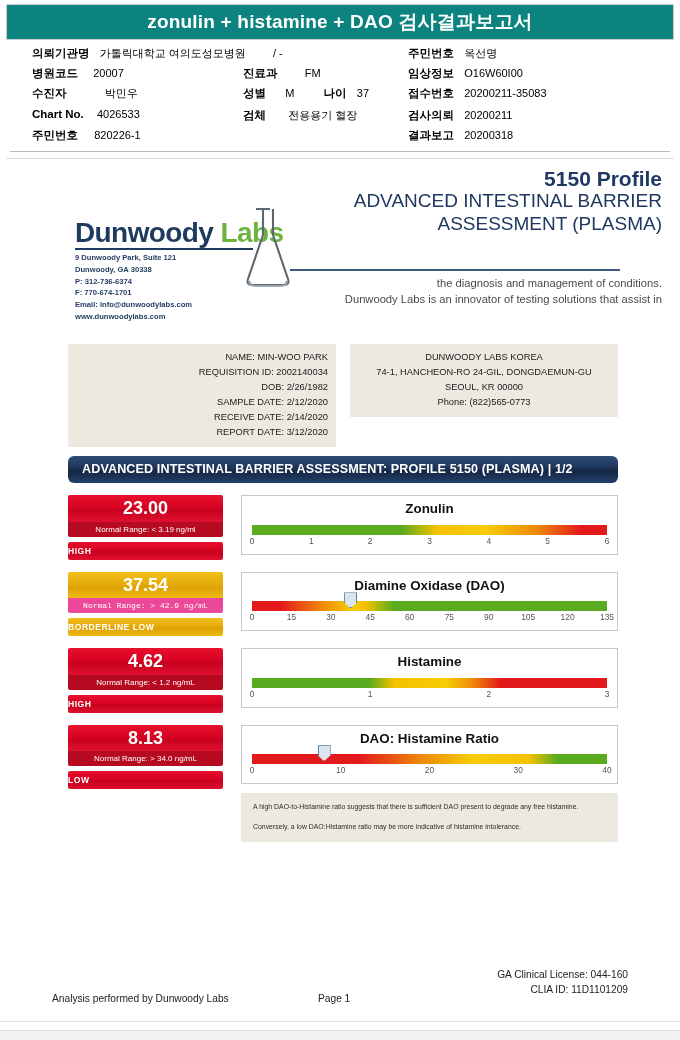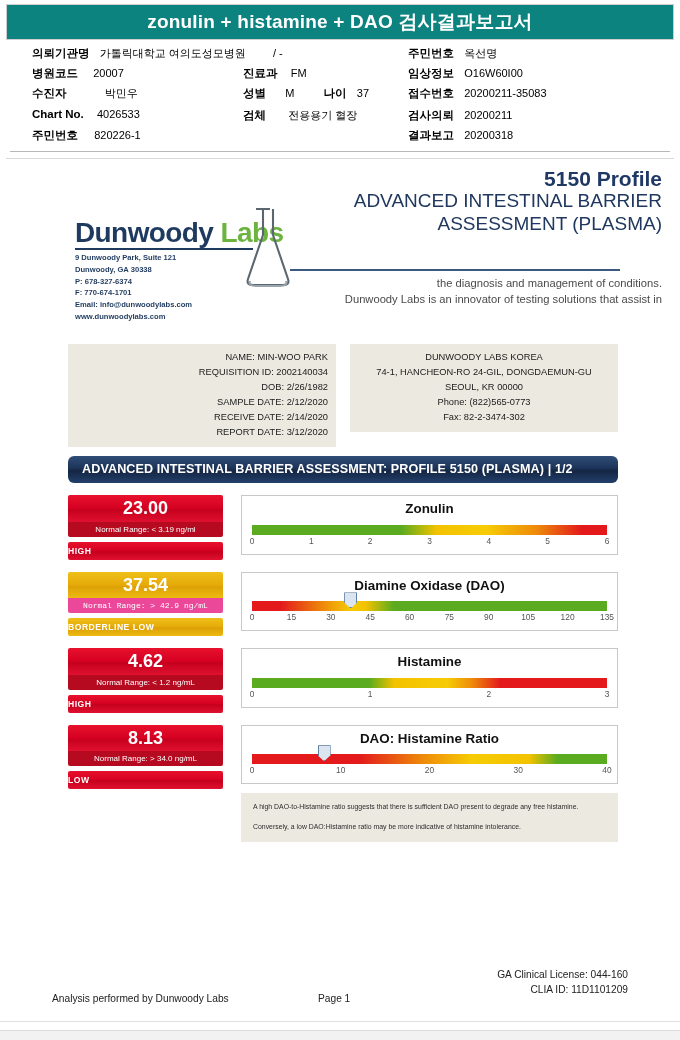"FM" span.kr-val { margin-left: 10px -> 24px }
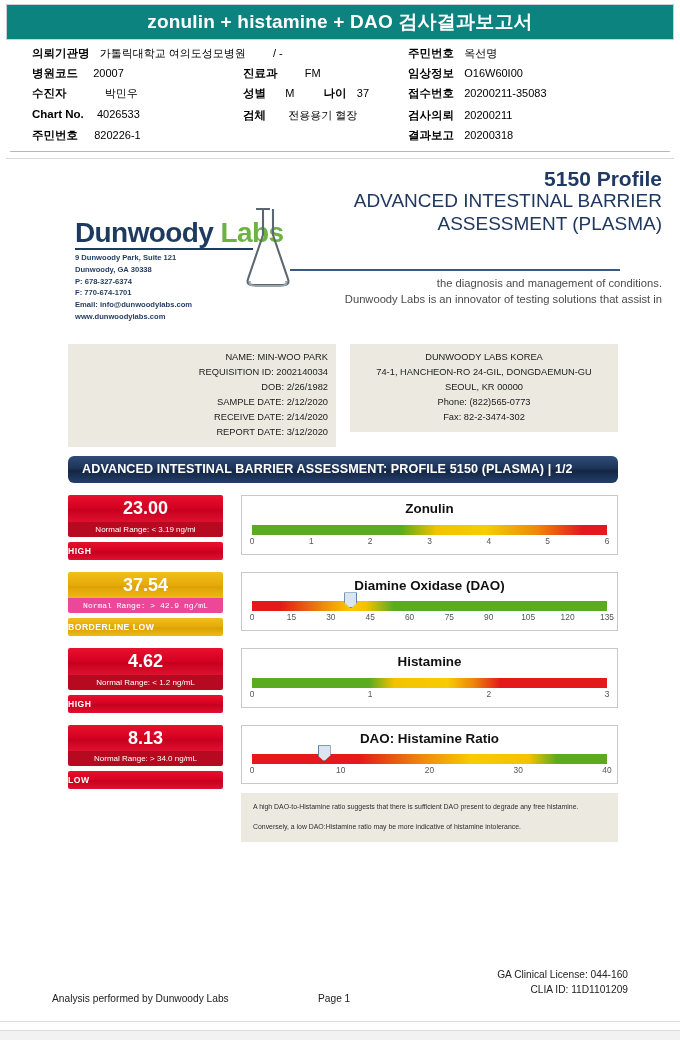"P: 678-327-6374" div { text: 678-327-6374 -> 312-736-6374 }
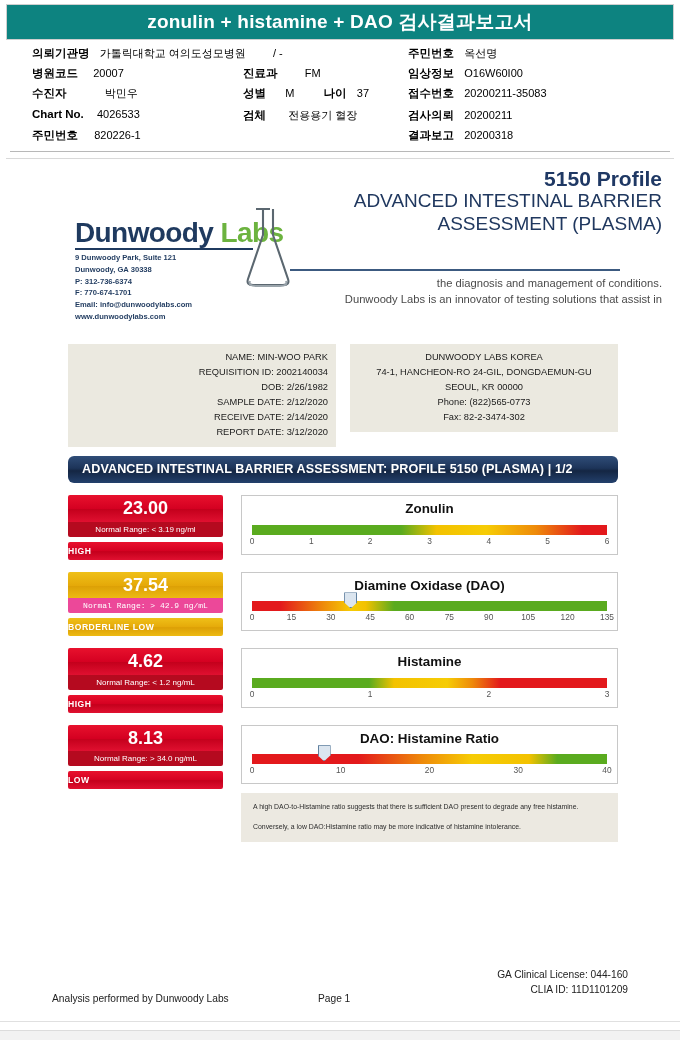"Fax: 82-2-3474-302" div { html: <div>Fax: 82-2-3474-302</div> -> none }
